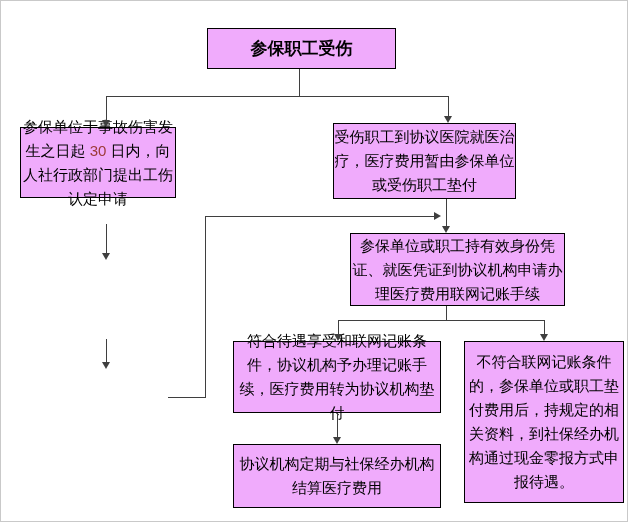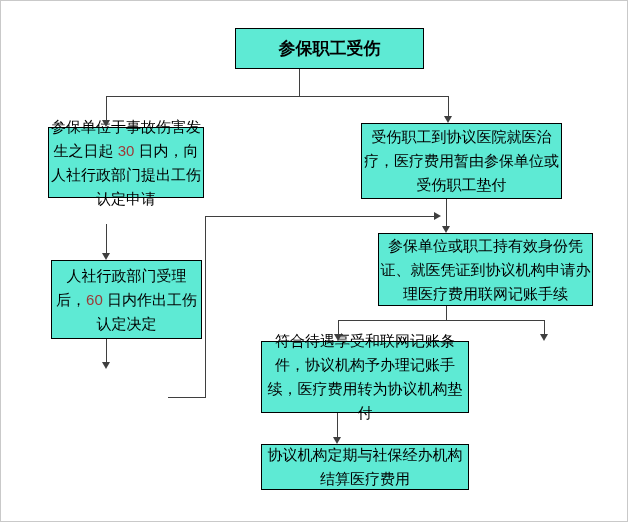"参保职工受伤" .node { background: #5eead4 -> #f0abfc; margin-left: 28px -> none }
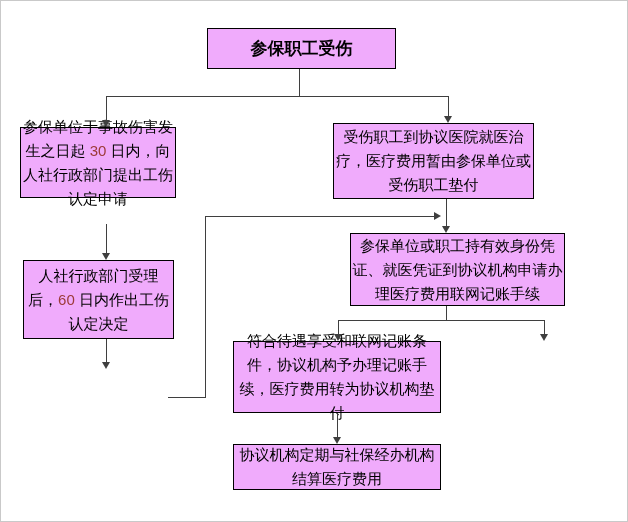"受伤职工到协议医院就医治疗，医疗费用暂由参保单位或受伤职工垫付" div.node { width: 201px -> 183px }
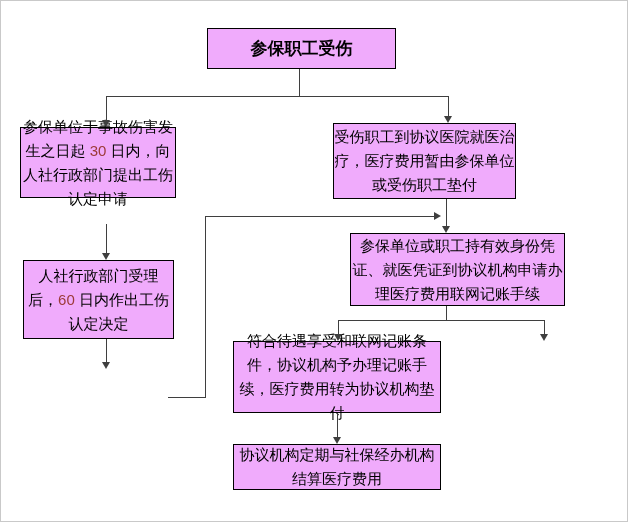"人社行政部门受理后，60 日内作出工伤认定决定" div.node { html: <div> <span><span>人社行政部门受理后，</span><span>60</span><span> 日内作出工伤认定决定</span></span> </div> -> none }
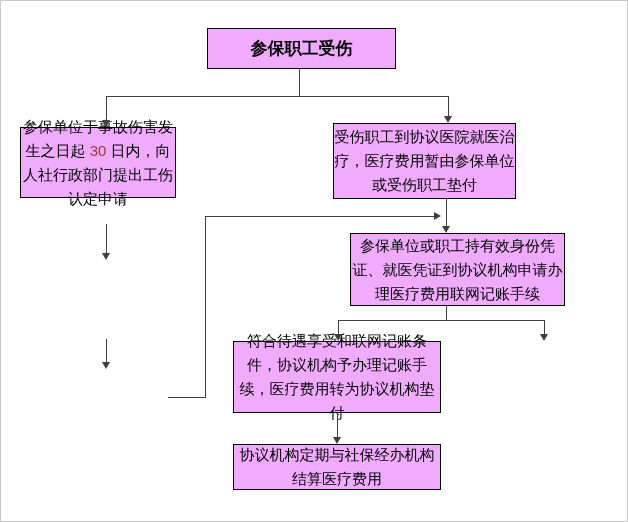"不符合联网记账条件的，参保单位或职工垫付费用后，持规定的相关资料，到社保经办机构" div.node { html: none -> <div> <span>不符合联网记账条件的，参保单位或职工垫付费用后，持规定的相关资料，到社保经办机构通过现金零报方式申报待遇。</span> </div> }
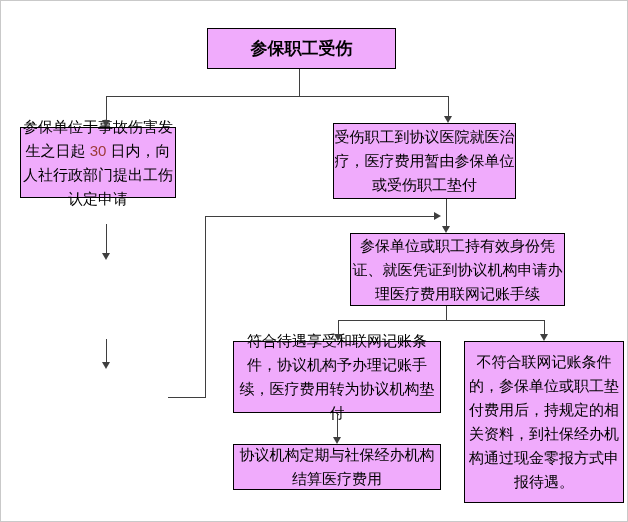"协议机构定期与社保经办机构结算医疗费用" div.node { height: 46px -> 64px }
